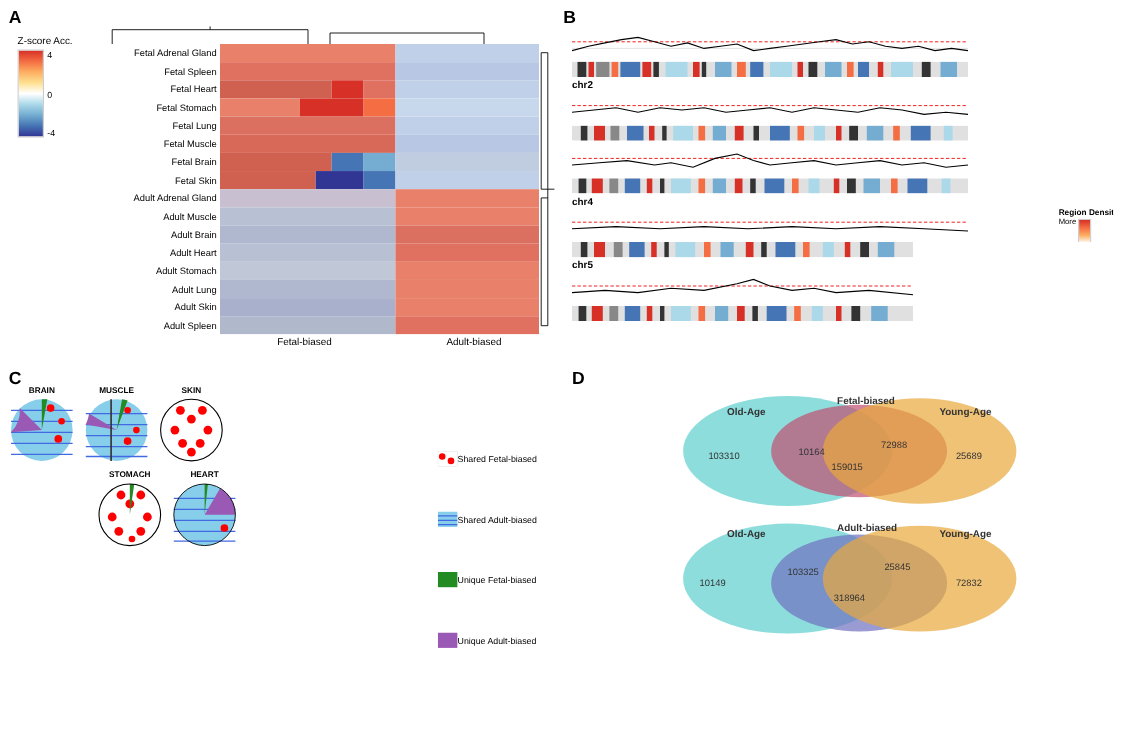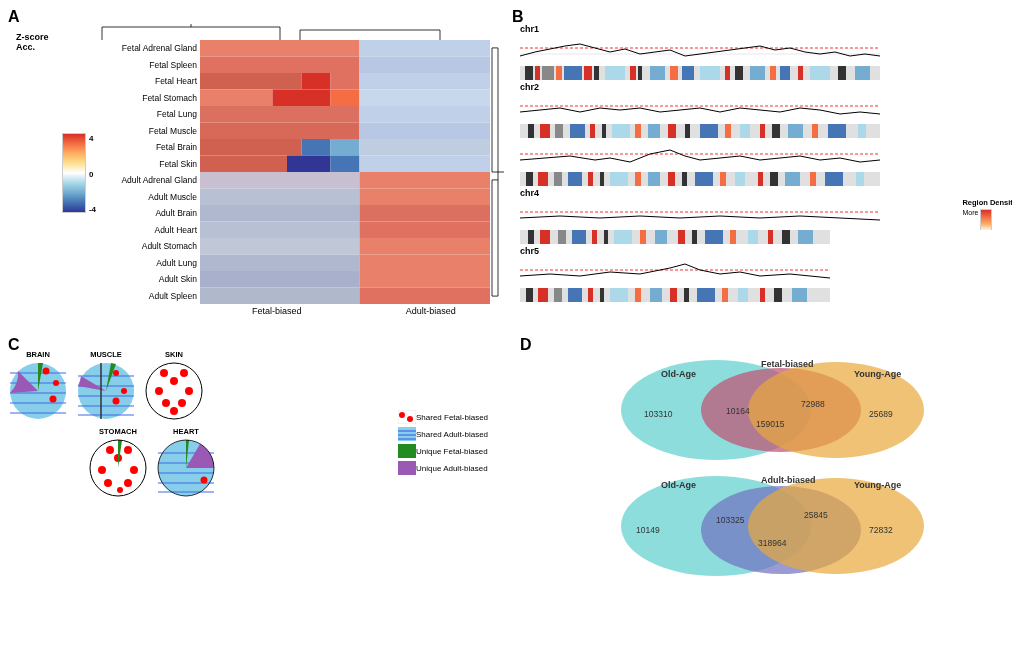"chr1" span.chr-label { html: <span>chr1</span> -> none }
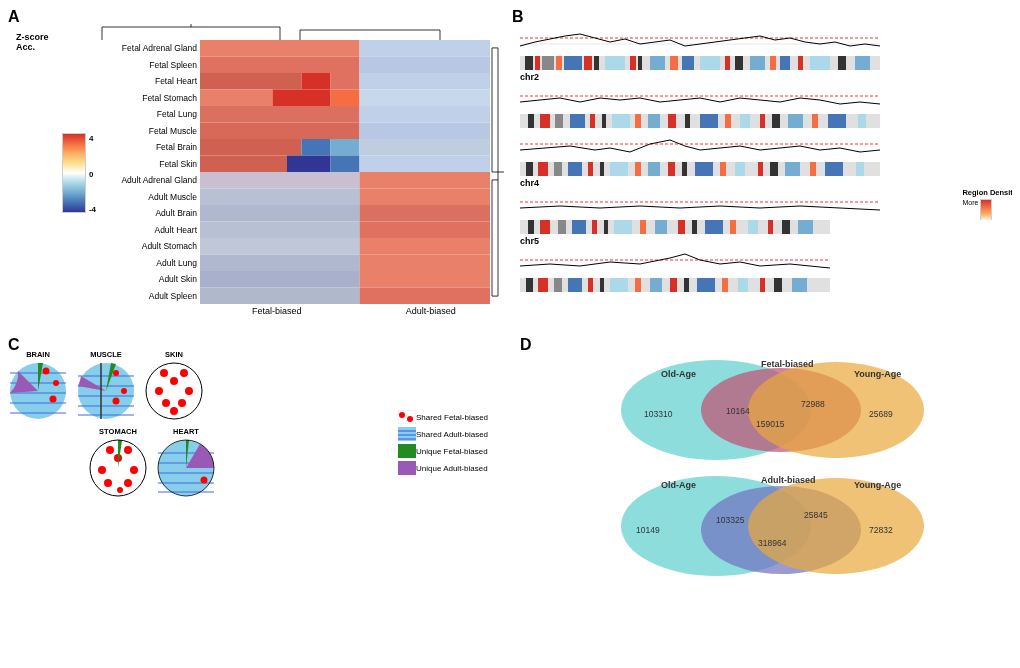"Z-score Acc." .legend-area { flex-direction: none -> column; font-weight: bold -> none }
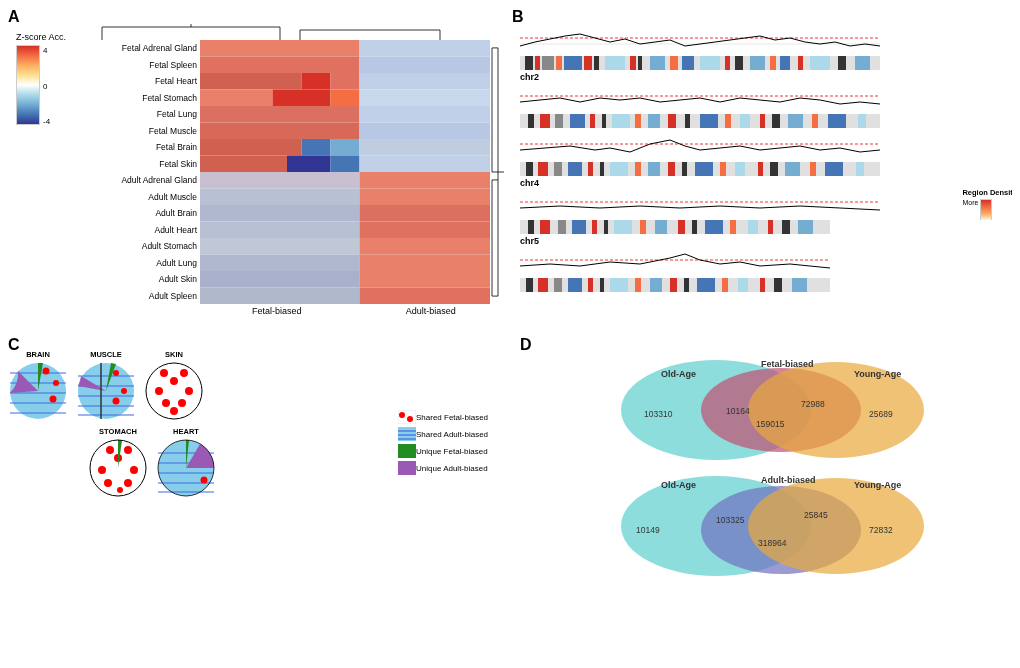"Shared Fetal-biased" .pie-legend { gap: none -> 38px }
